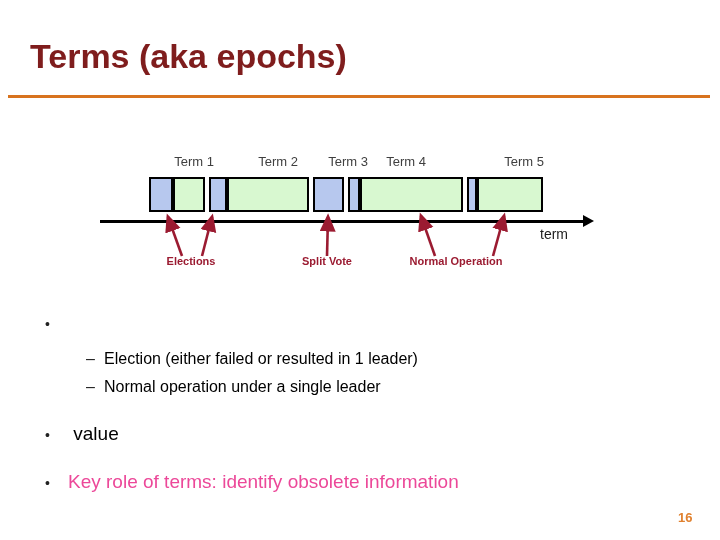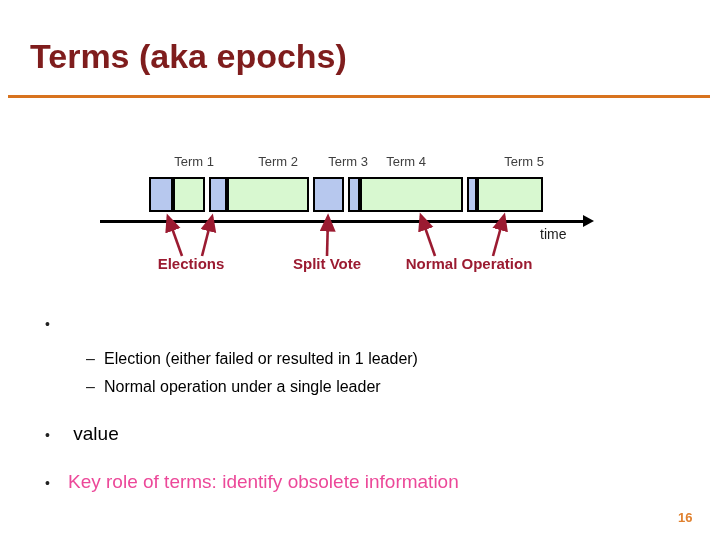"time" div.abs { text: time -> term }
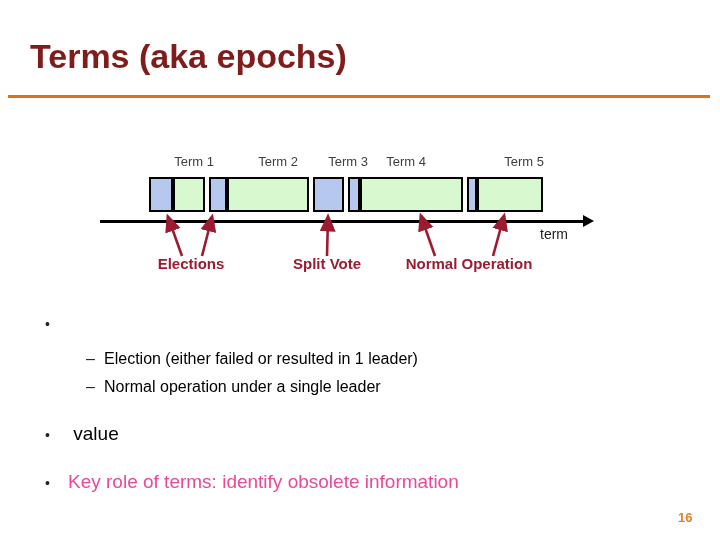"Elections" .annot { font-size: 15px -> 11px }
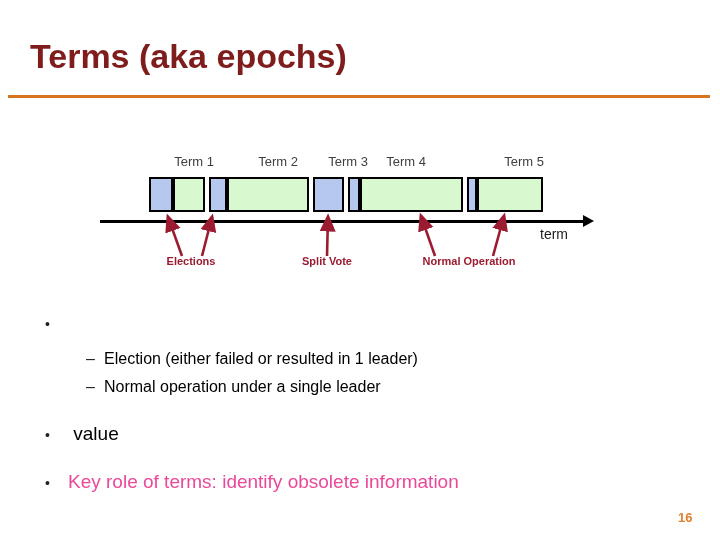"Normal Operation" .annot-normalop { left: 389px -> 376px }
